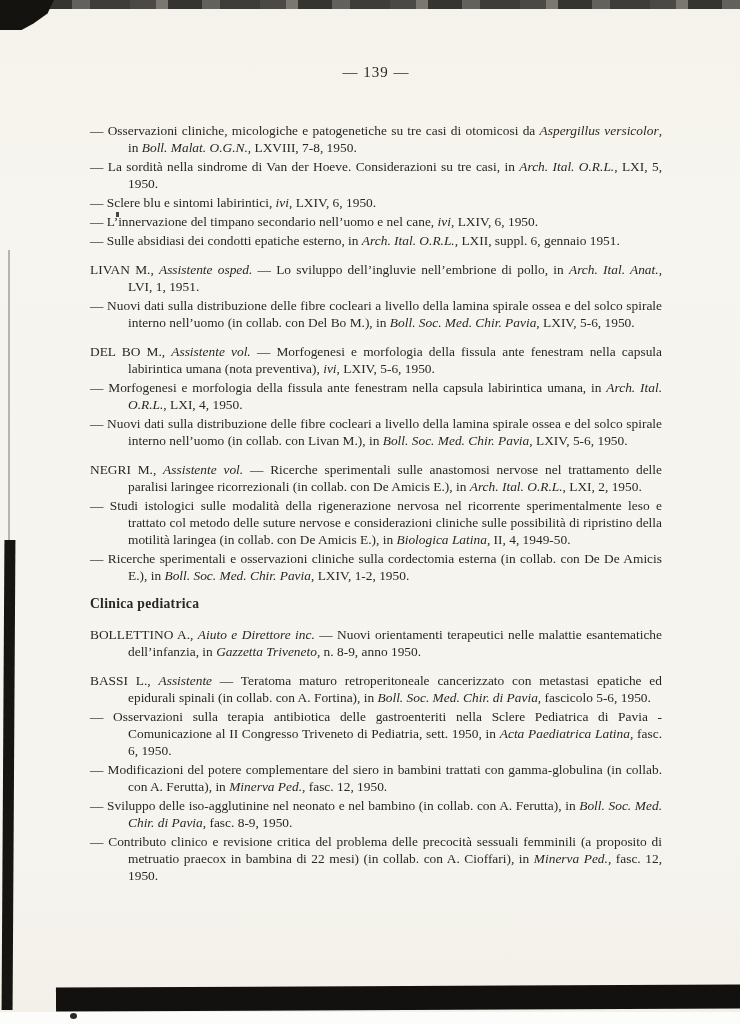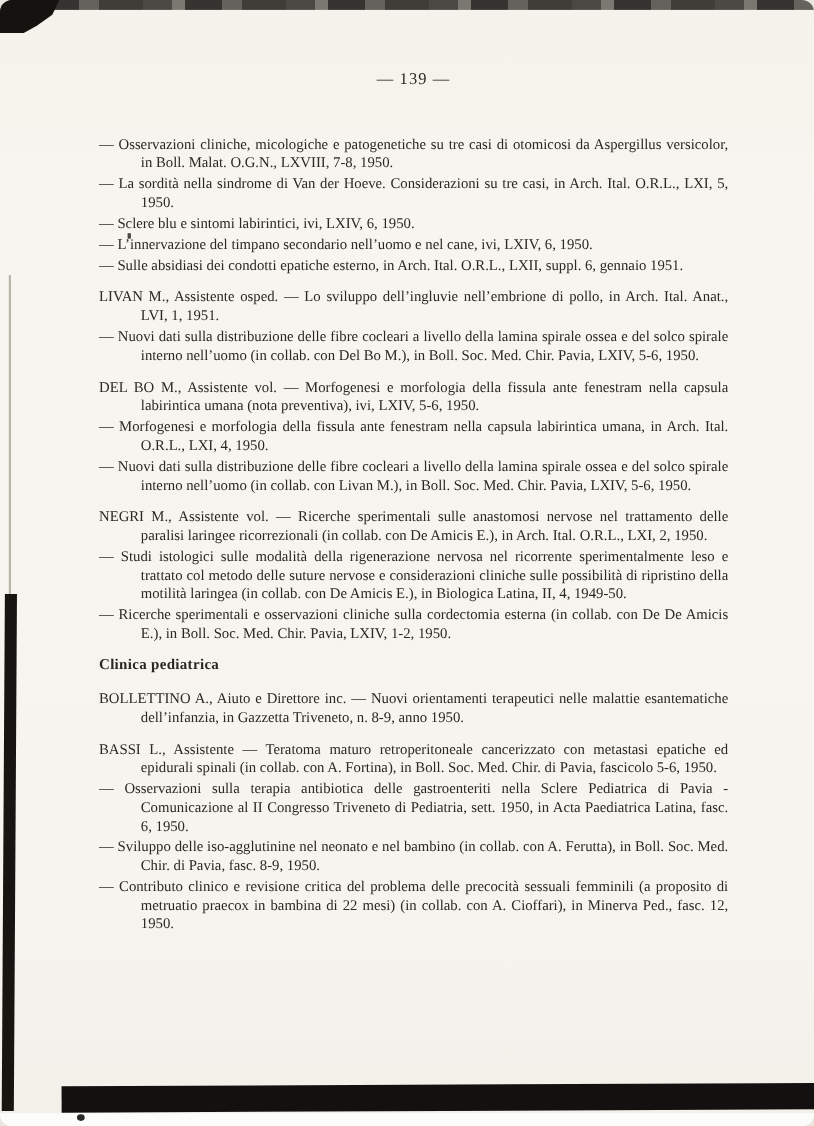"— 139 —" .scan-page { border-radius: 11px -> none }
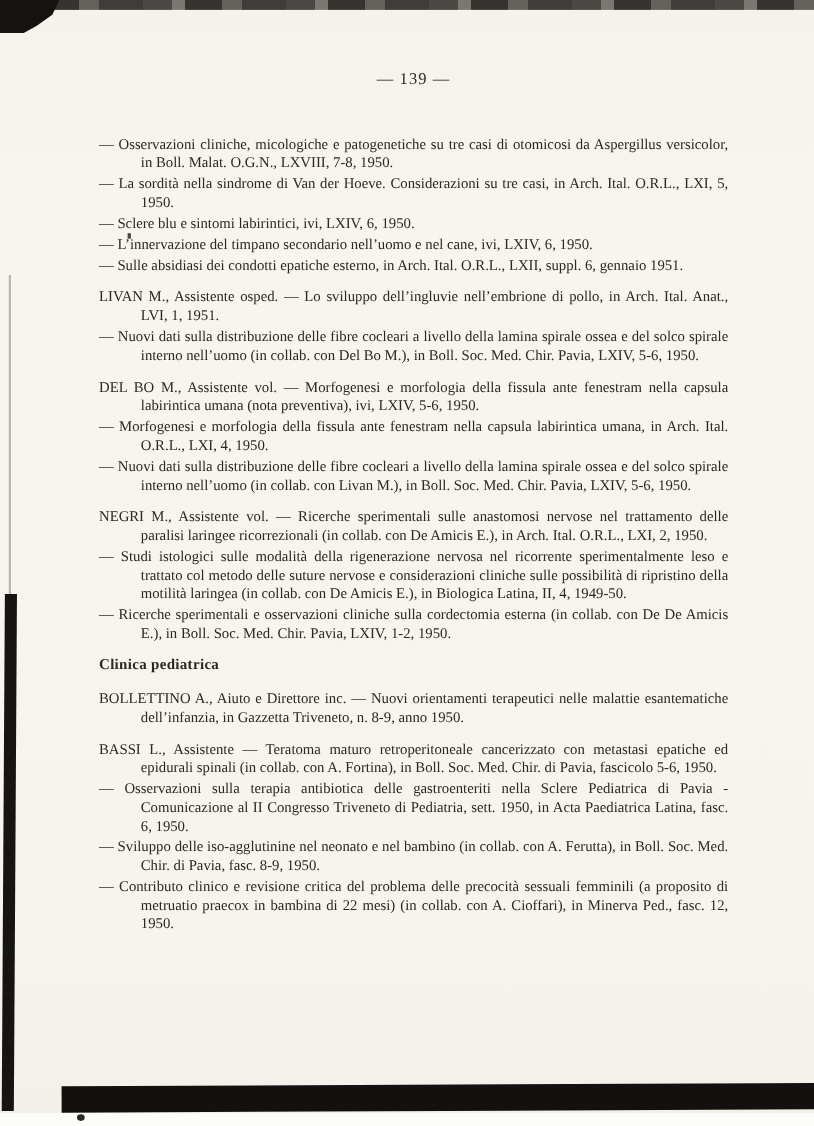"Aspergillus versicolor" .it { font-style: none -> italic }
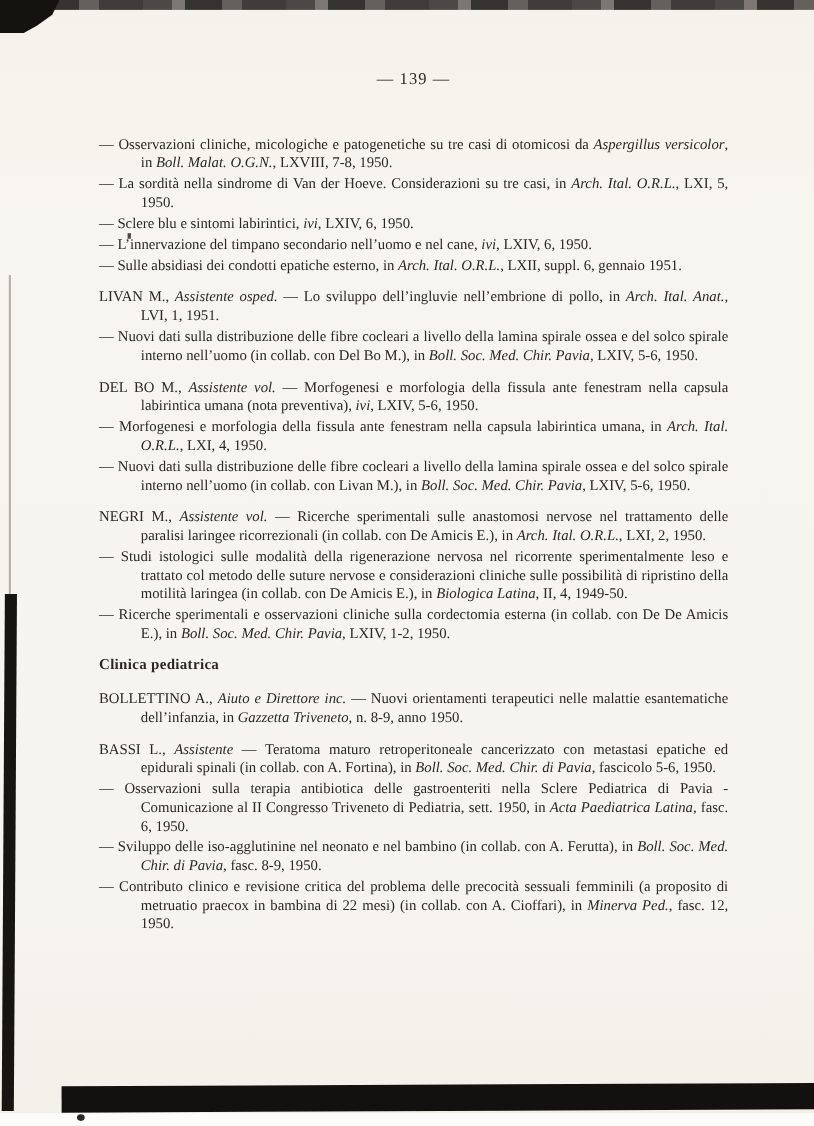"— Modificazioni del potere complementare" p.entry { html: none -> <p><span>— Modificazioni del potere complementare del siero in bambini trattati con gamma-globulina (in collab. con A. Ferutta), in </span><span>Minerva Ped.</span><span>, fasc. 12, 1950.</span></p> }
